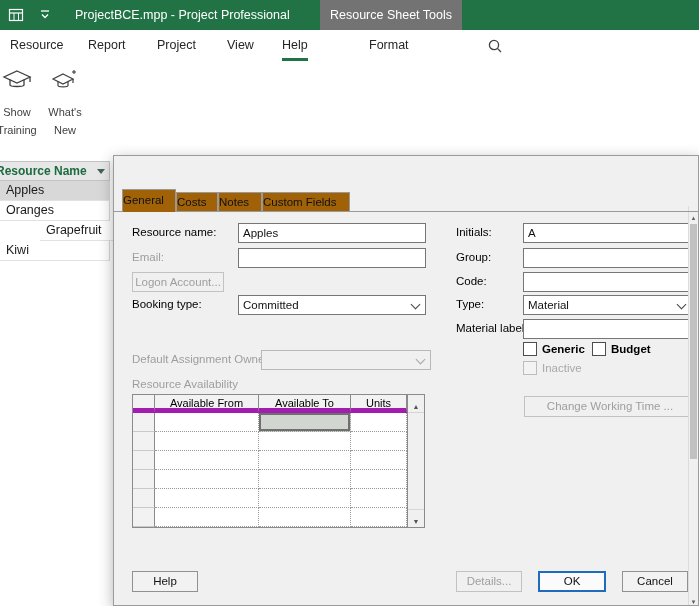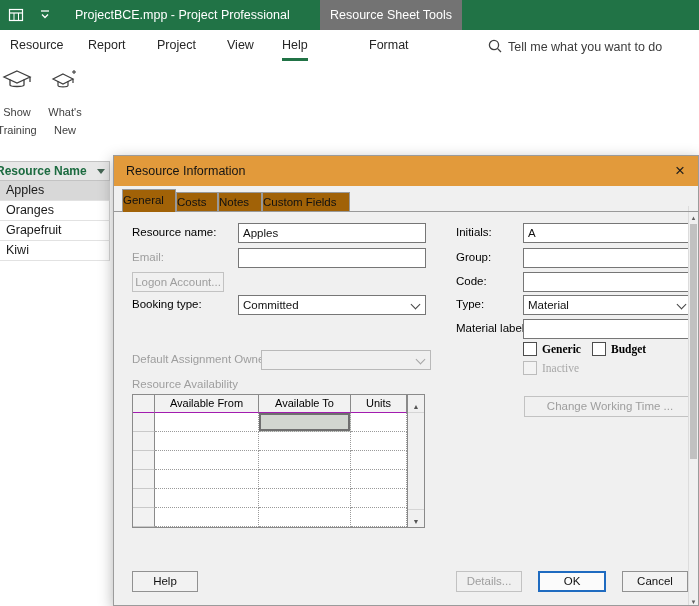"Tell me what you want" input.search-input { html: <input> -> none }
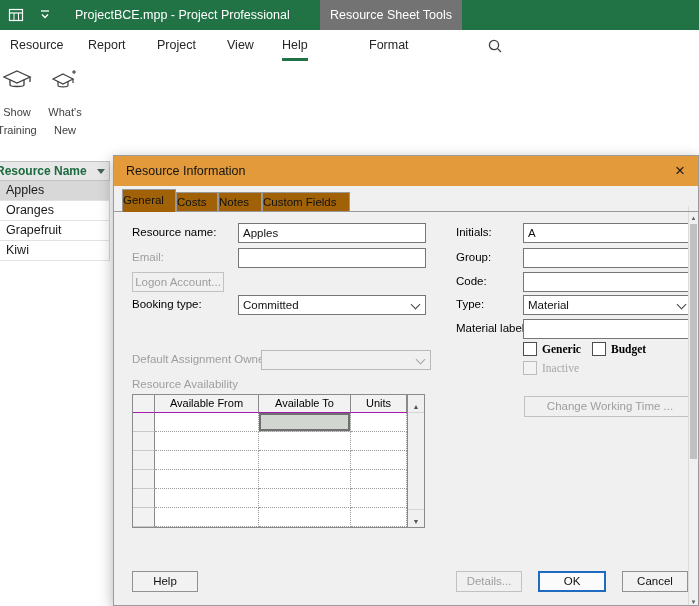"Resource Information" div.dlg-title { html: <div> <span>Resource Information</span> <span>×</span> </div> -> none }
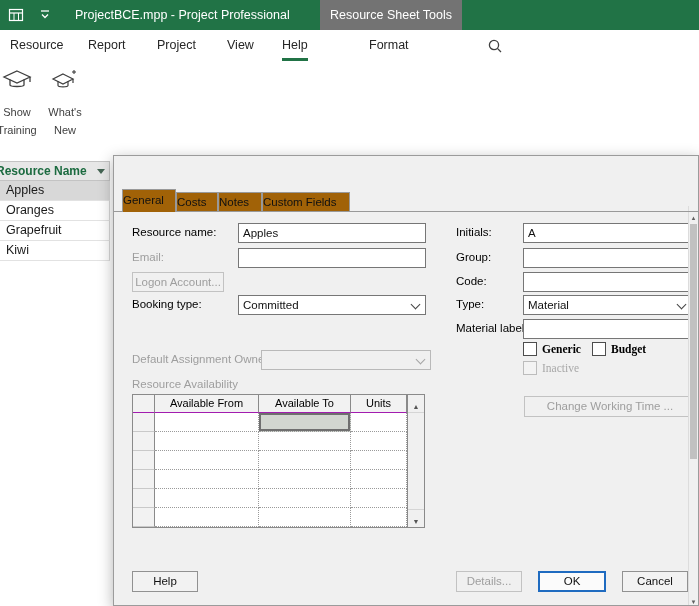"Grapefruit" div.sheet-row { margin-left: none -> 40px }
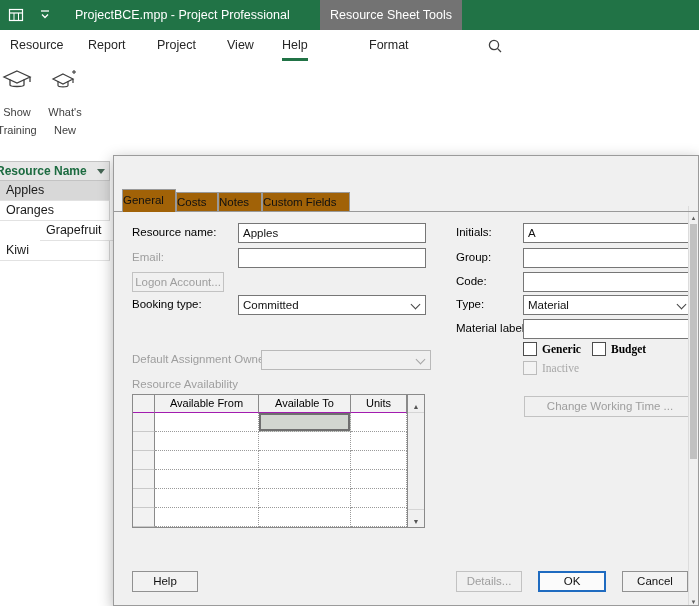"Generic" .cb { font-family: Liberation Serif, serif -> none }
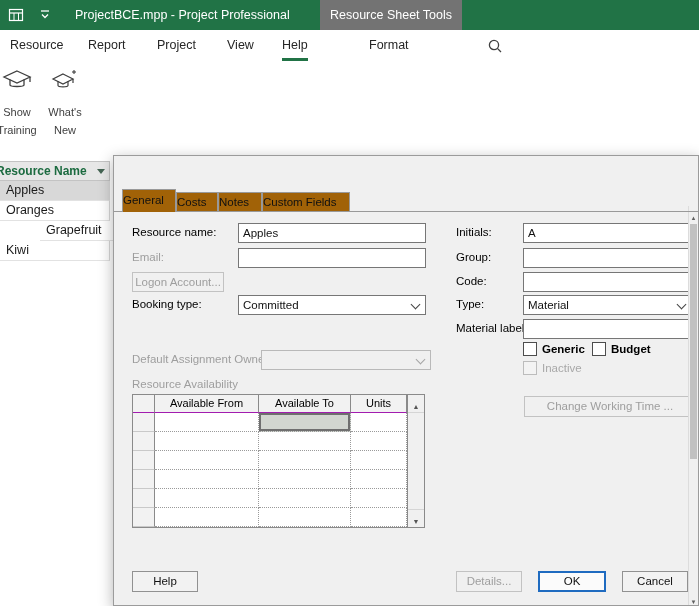"Available From" .hcell { border-bottom: 1px solid #a21caf -> 5px solid #a21caf }
